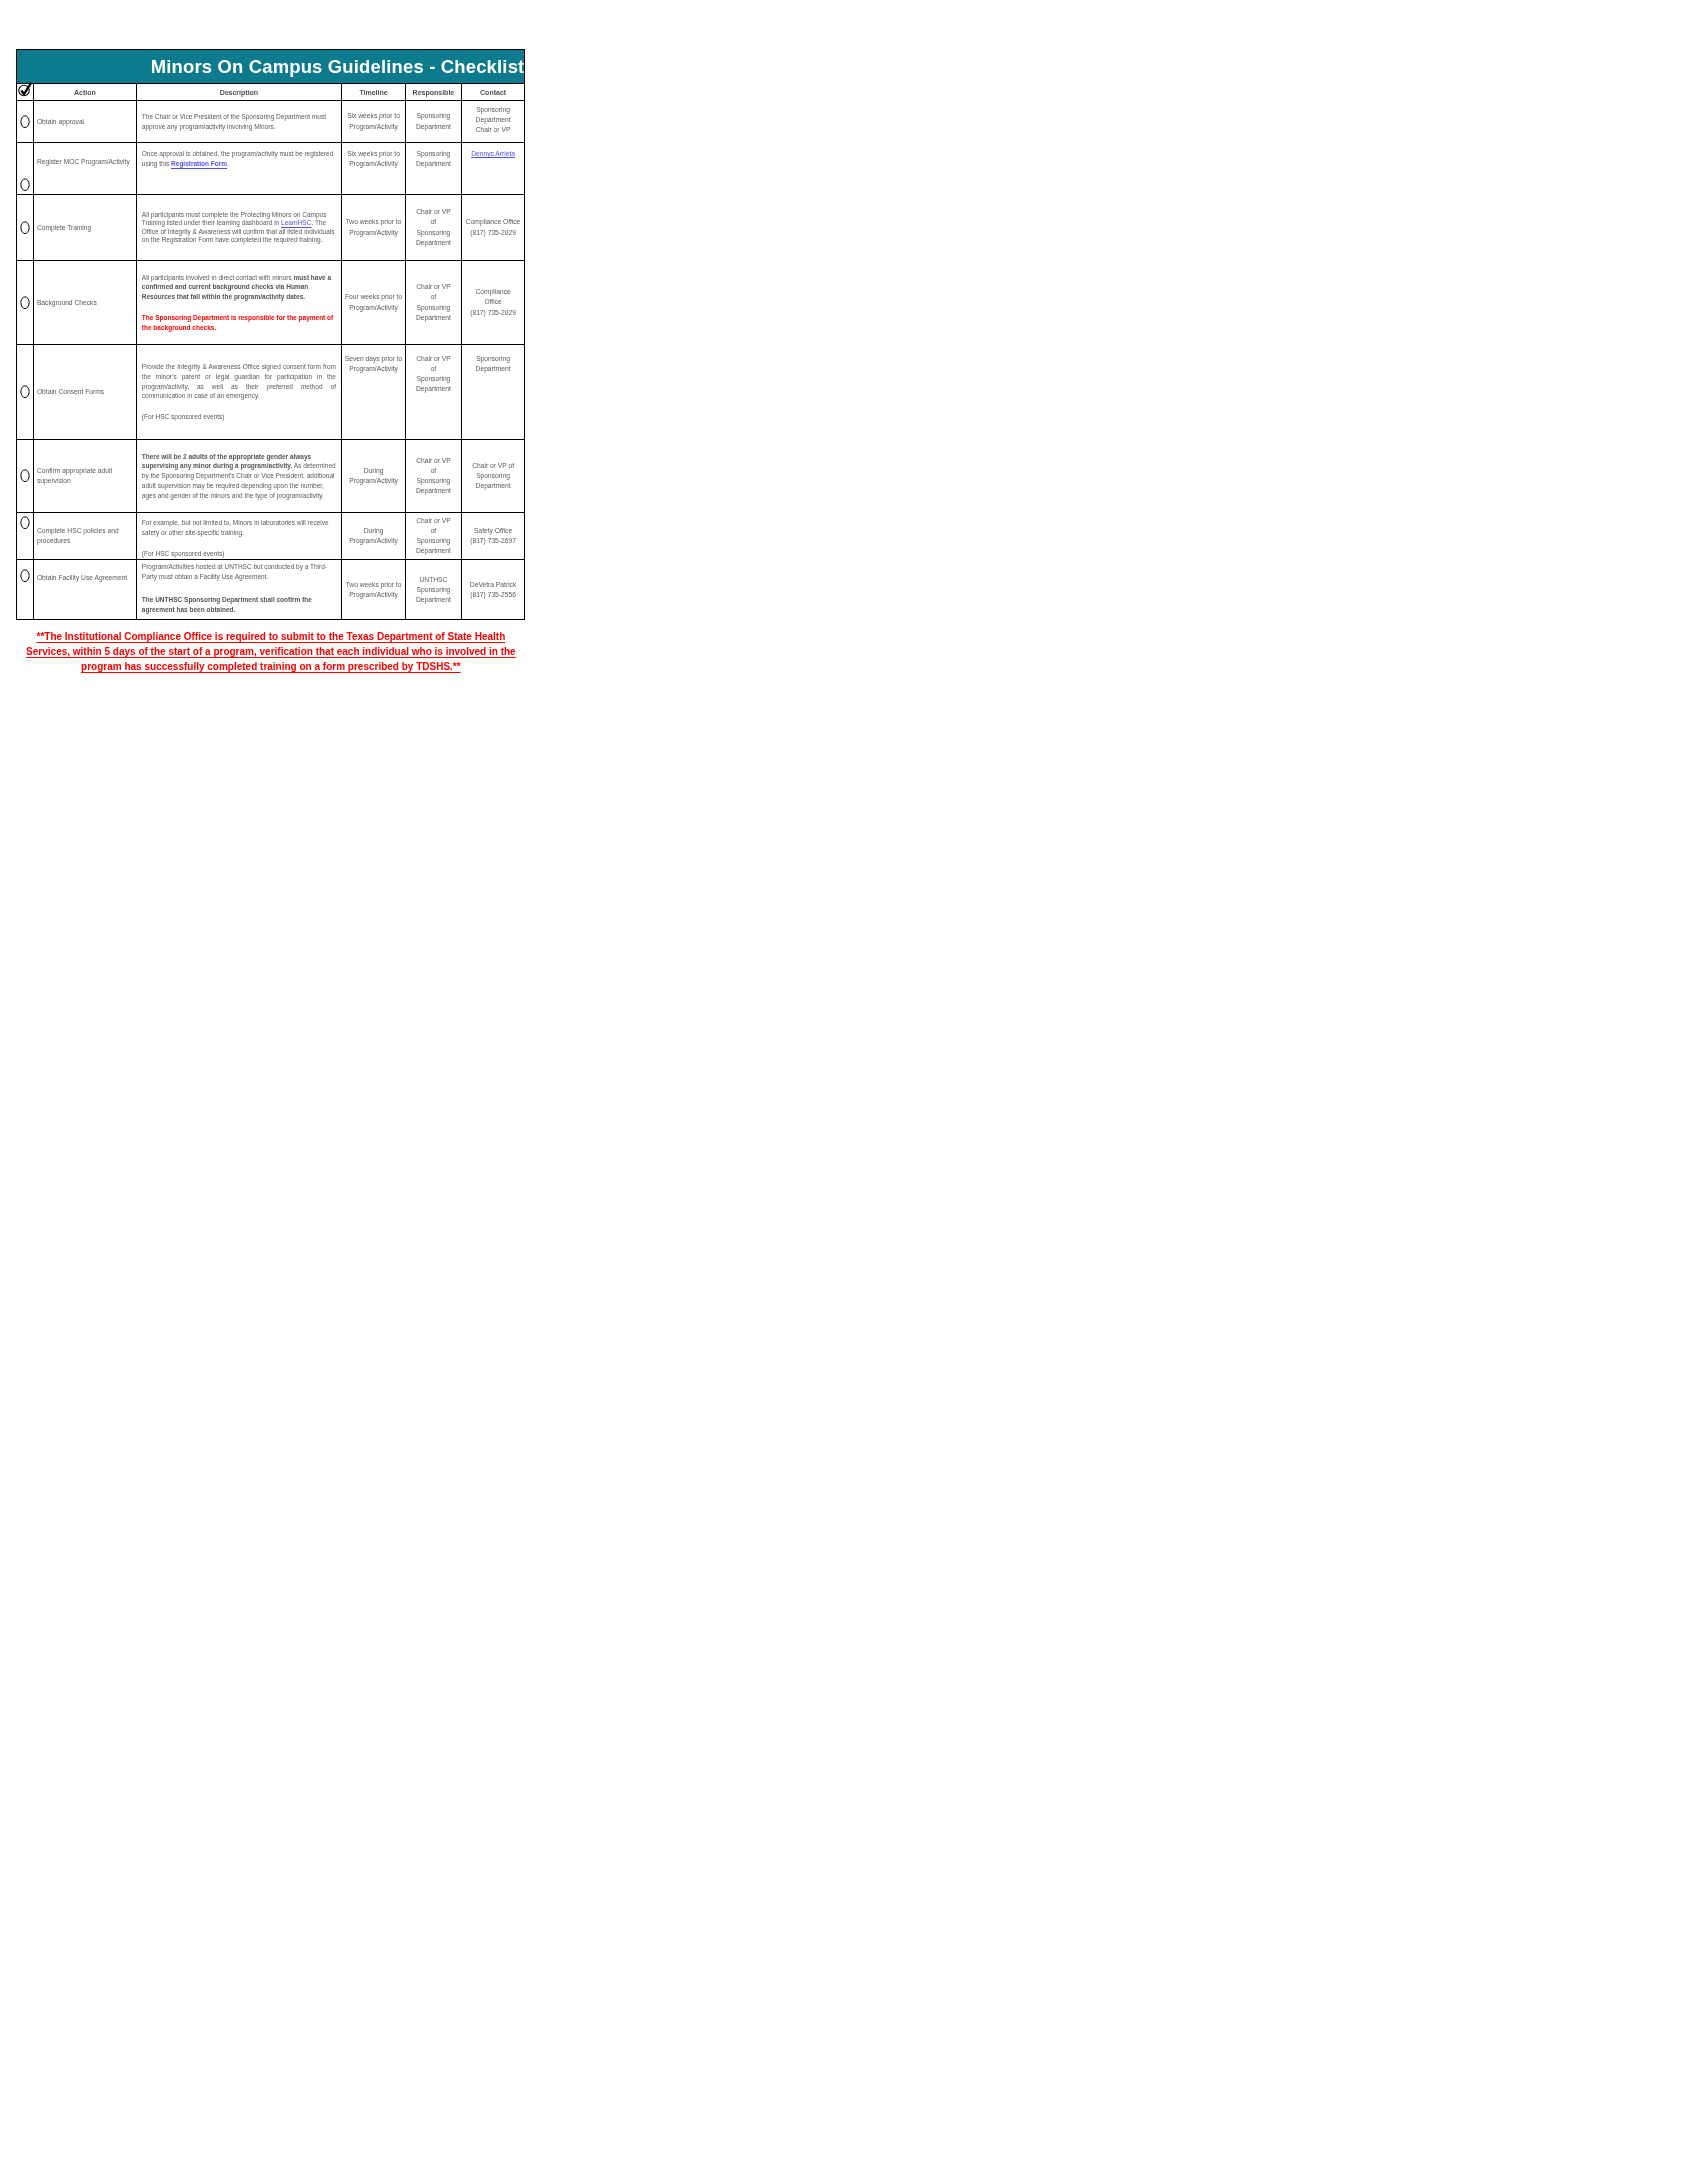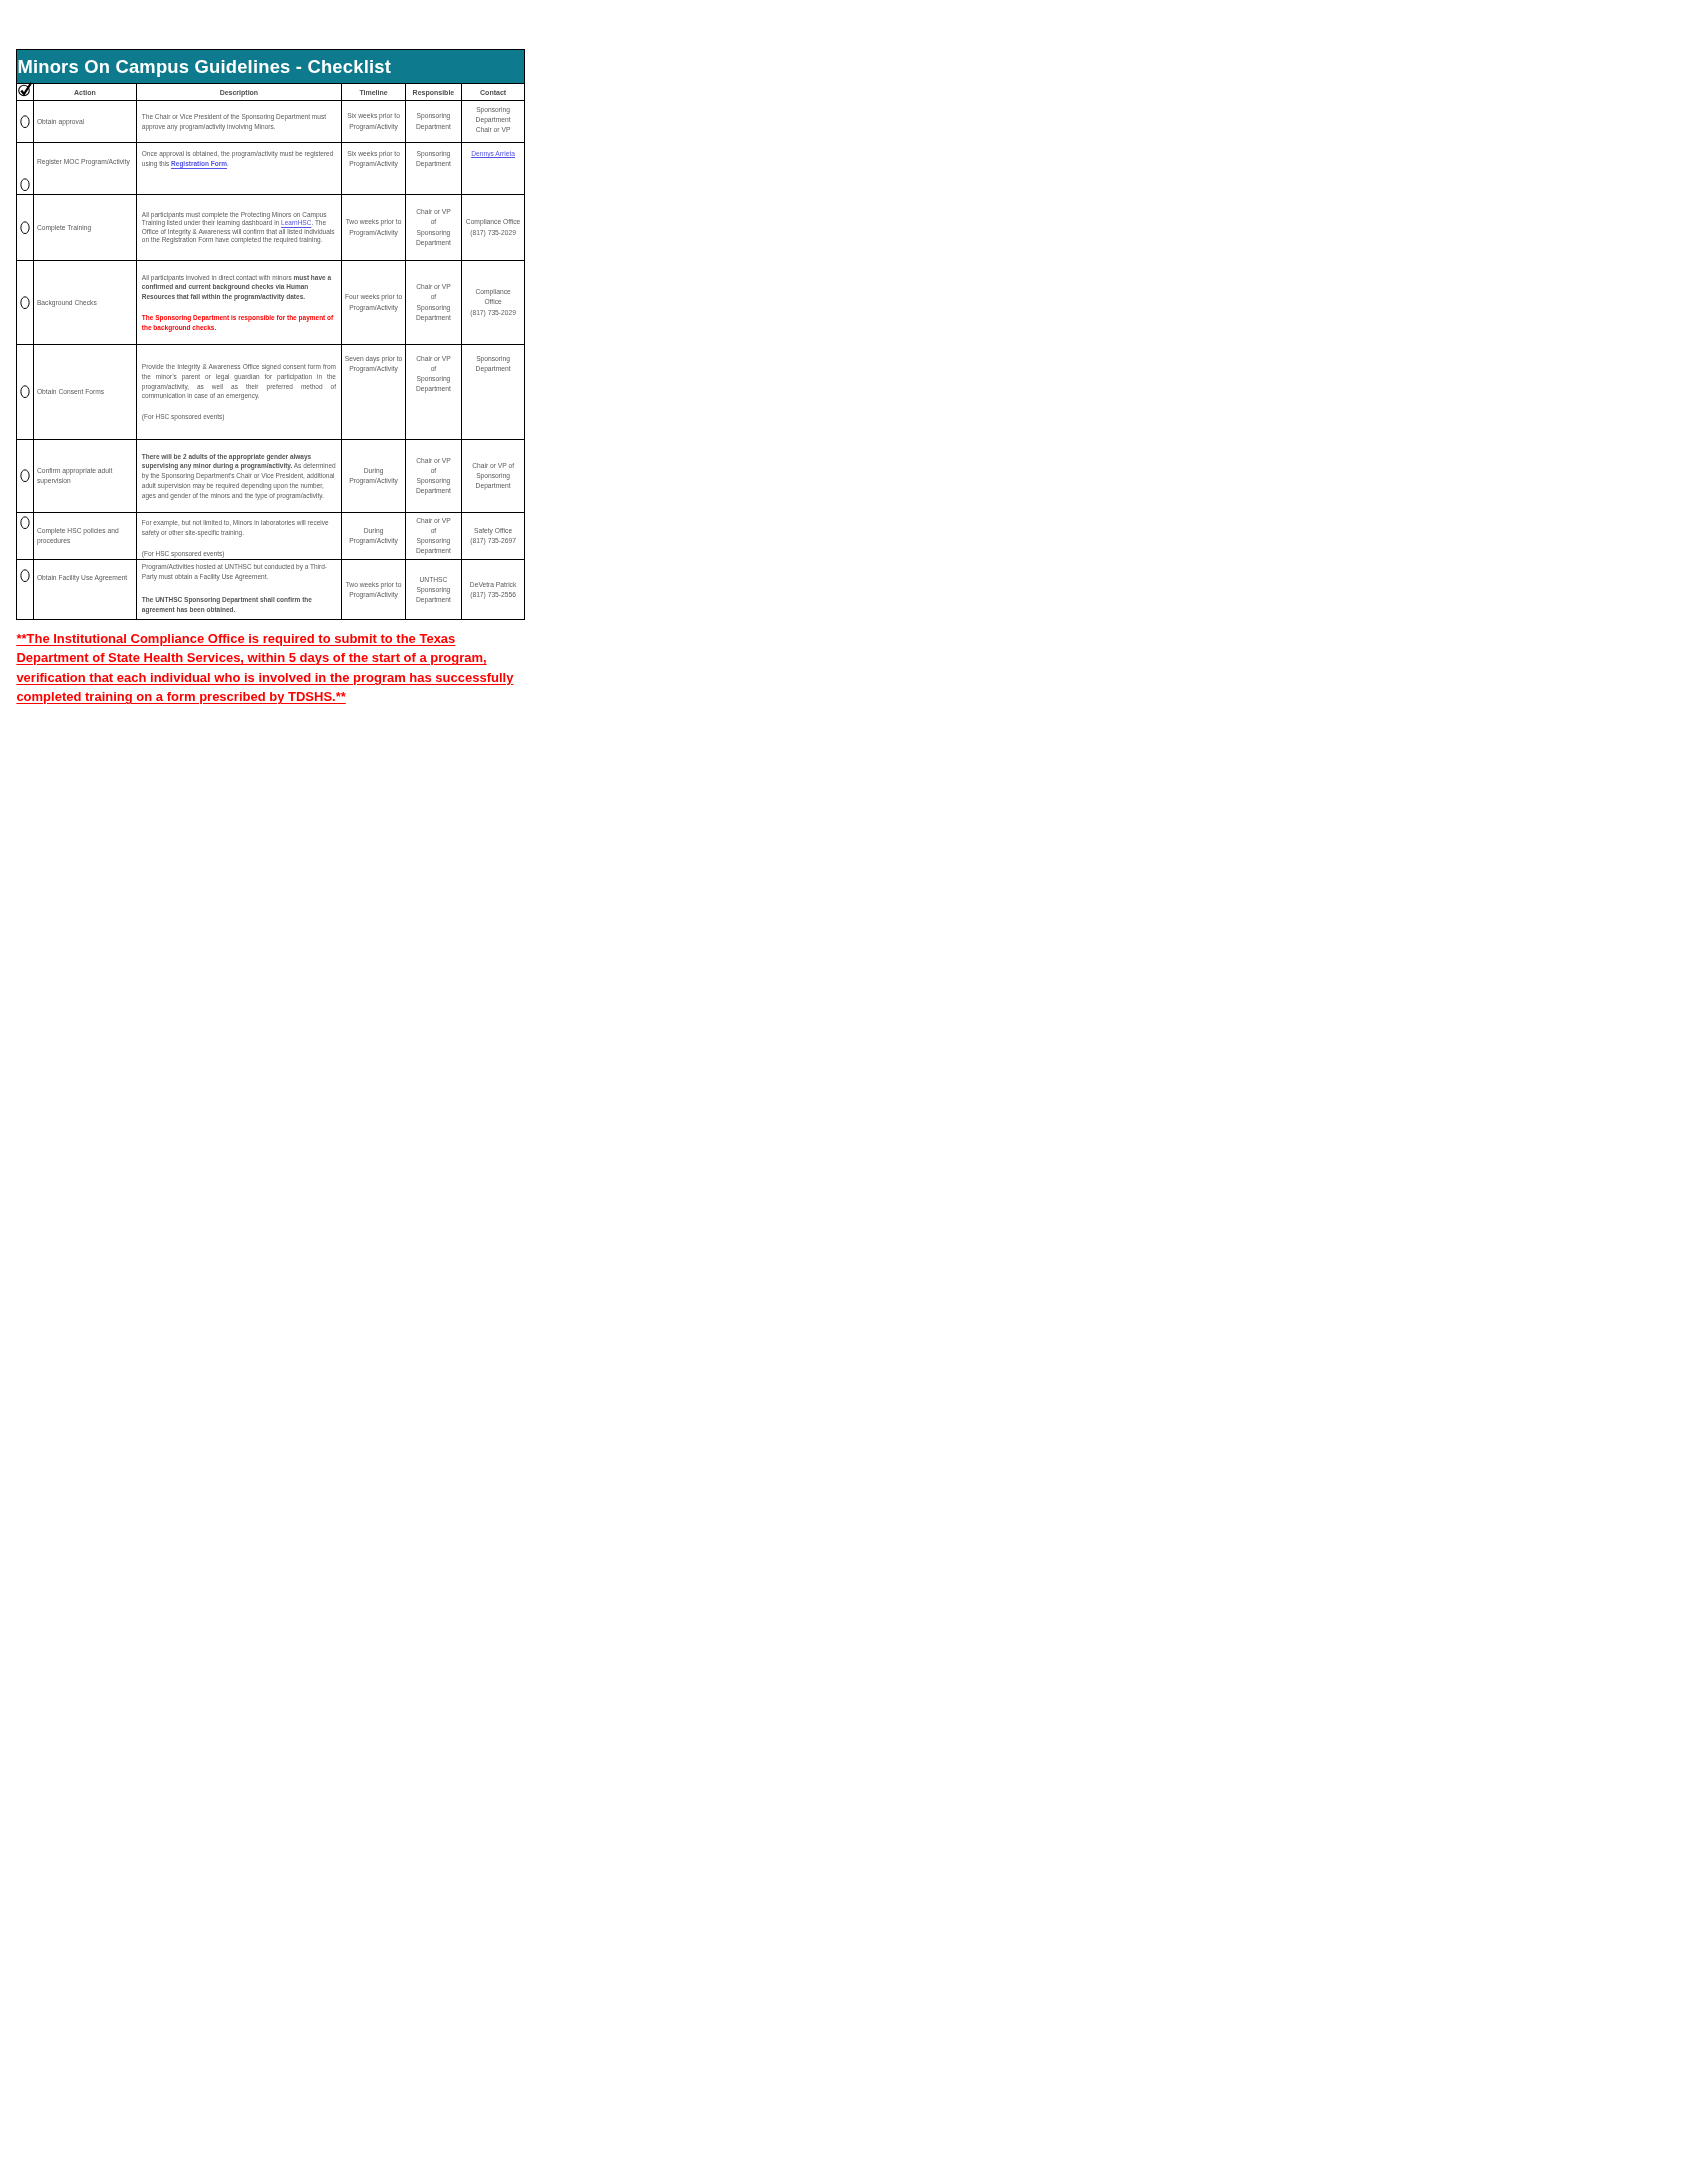"Minors On Campus Guidelines -" tr.title-row td { text-align: left -> right }
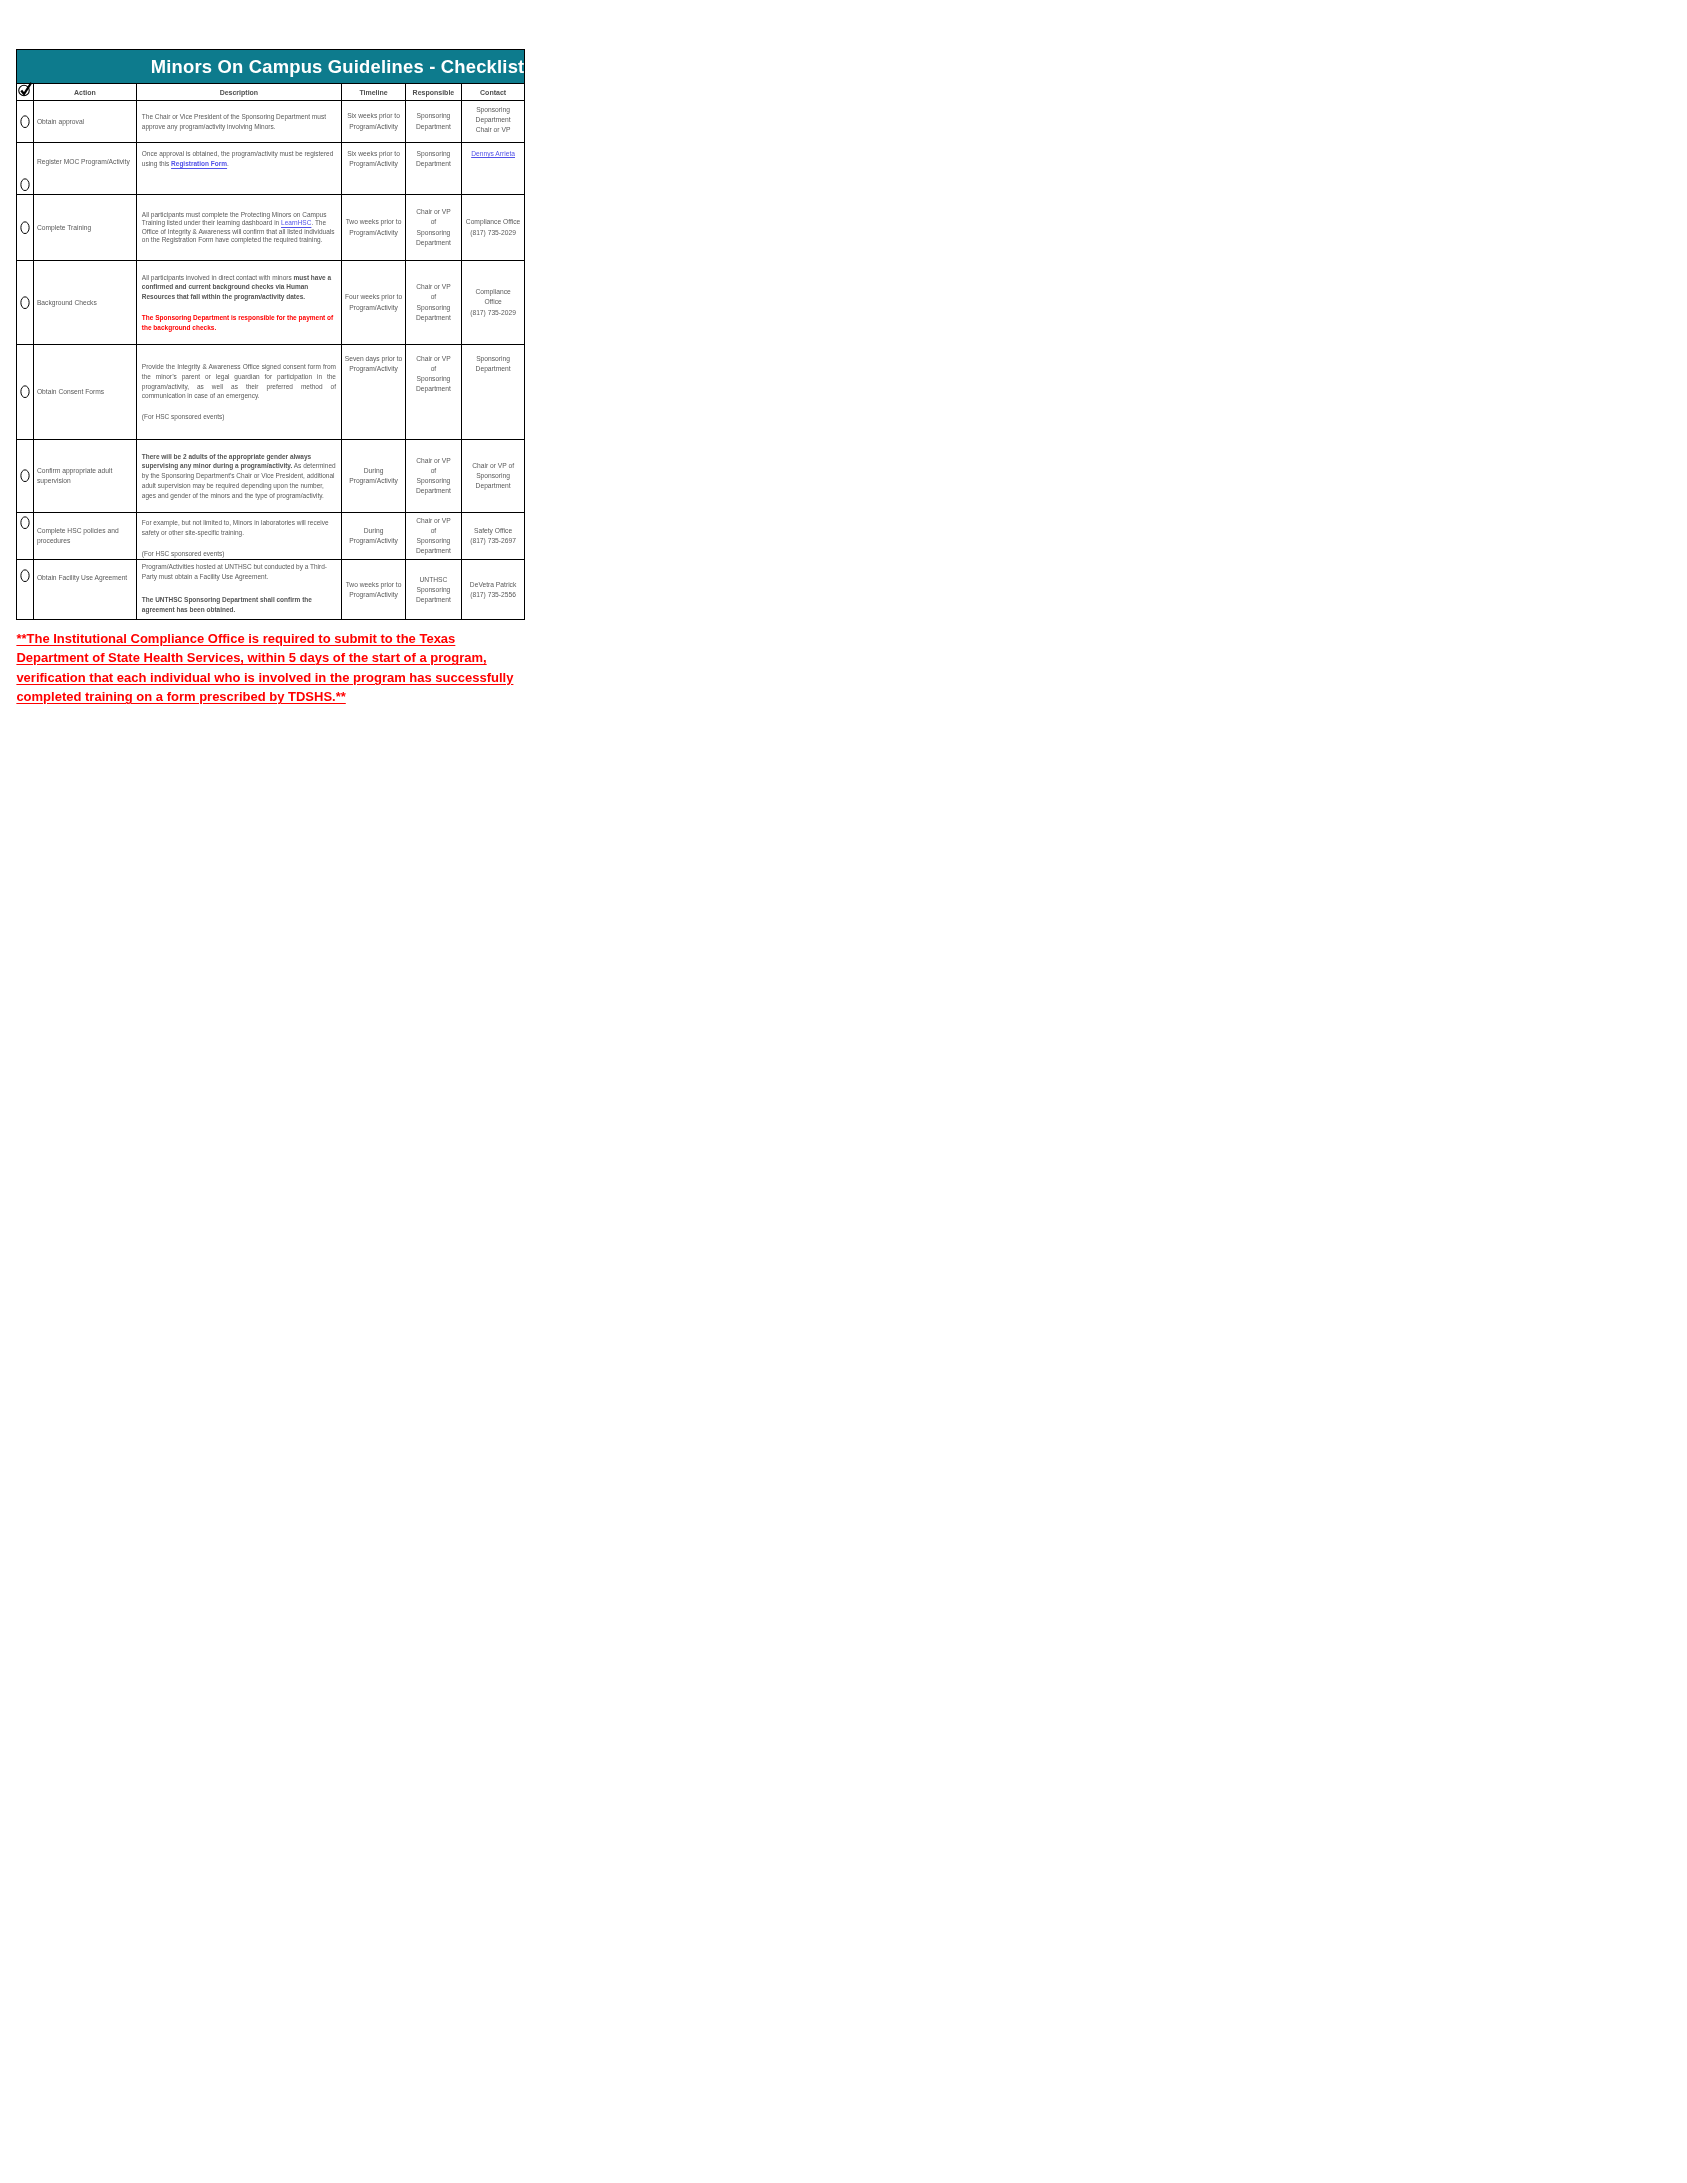"**The Institutional Compliance Office is" .footnote { font-size: 13px -> 10px; text-align: none -> center }
